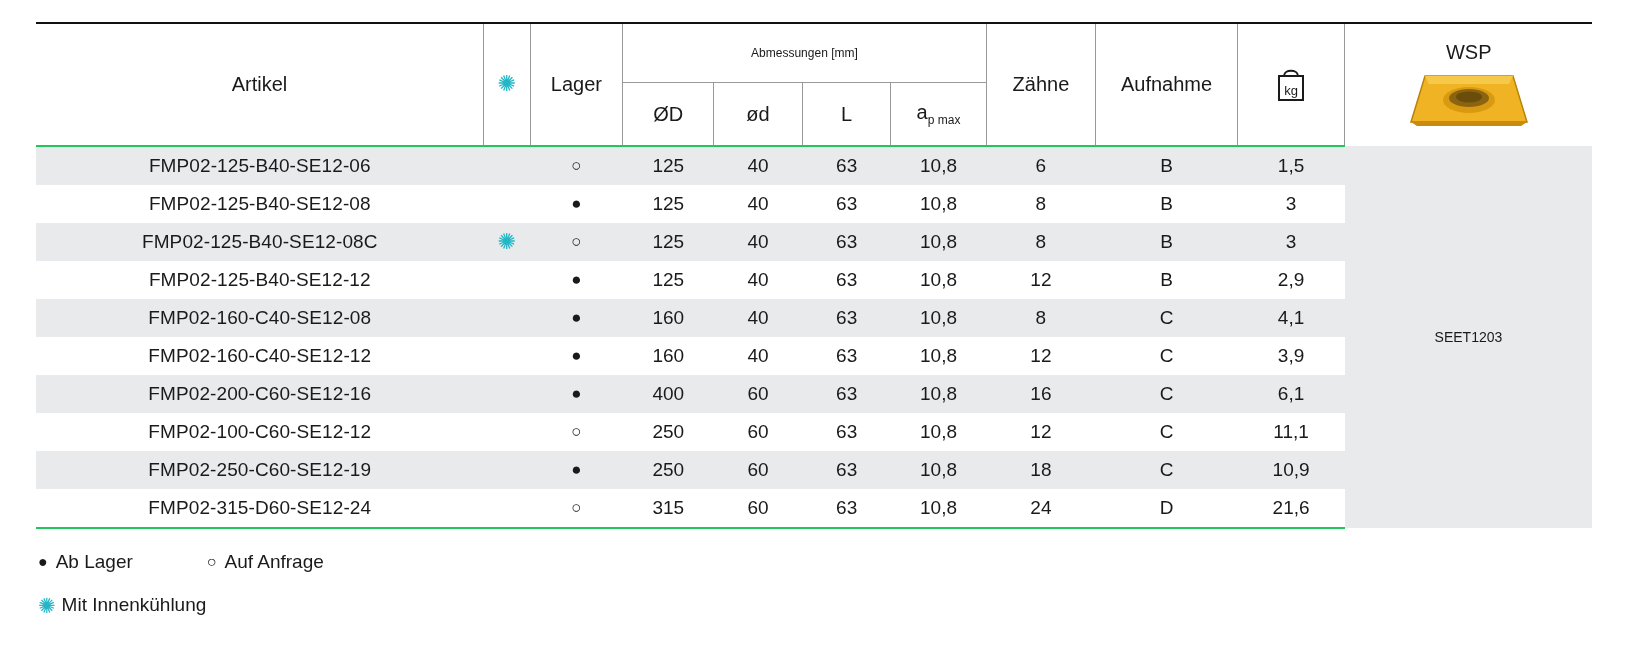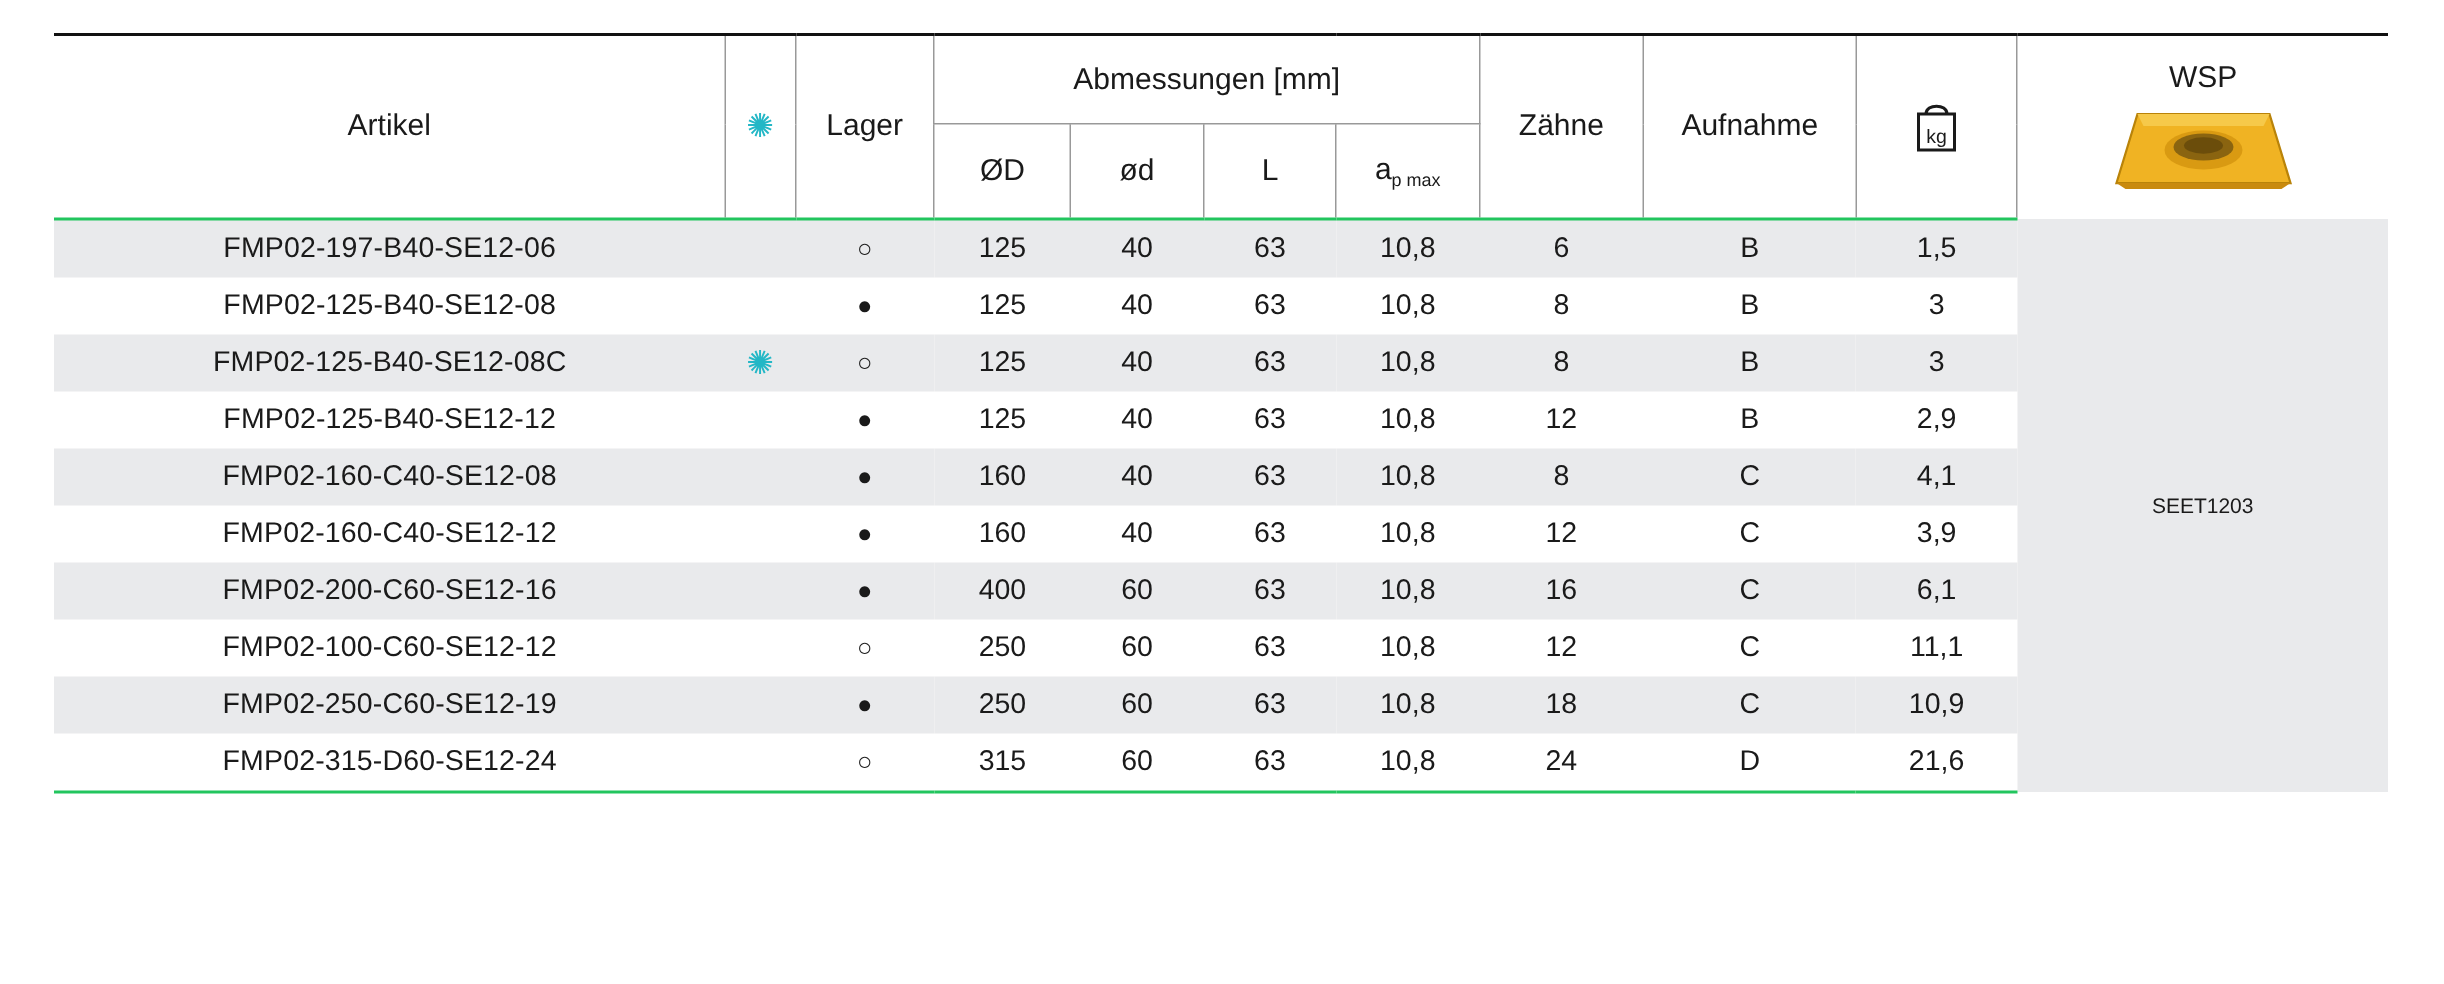"Abmessungen [mm]" .hdr-group { font-size: 20px -> 12px }
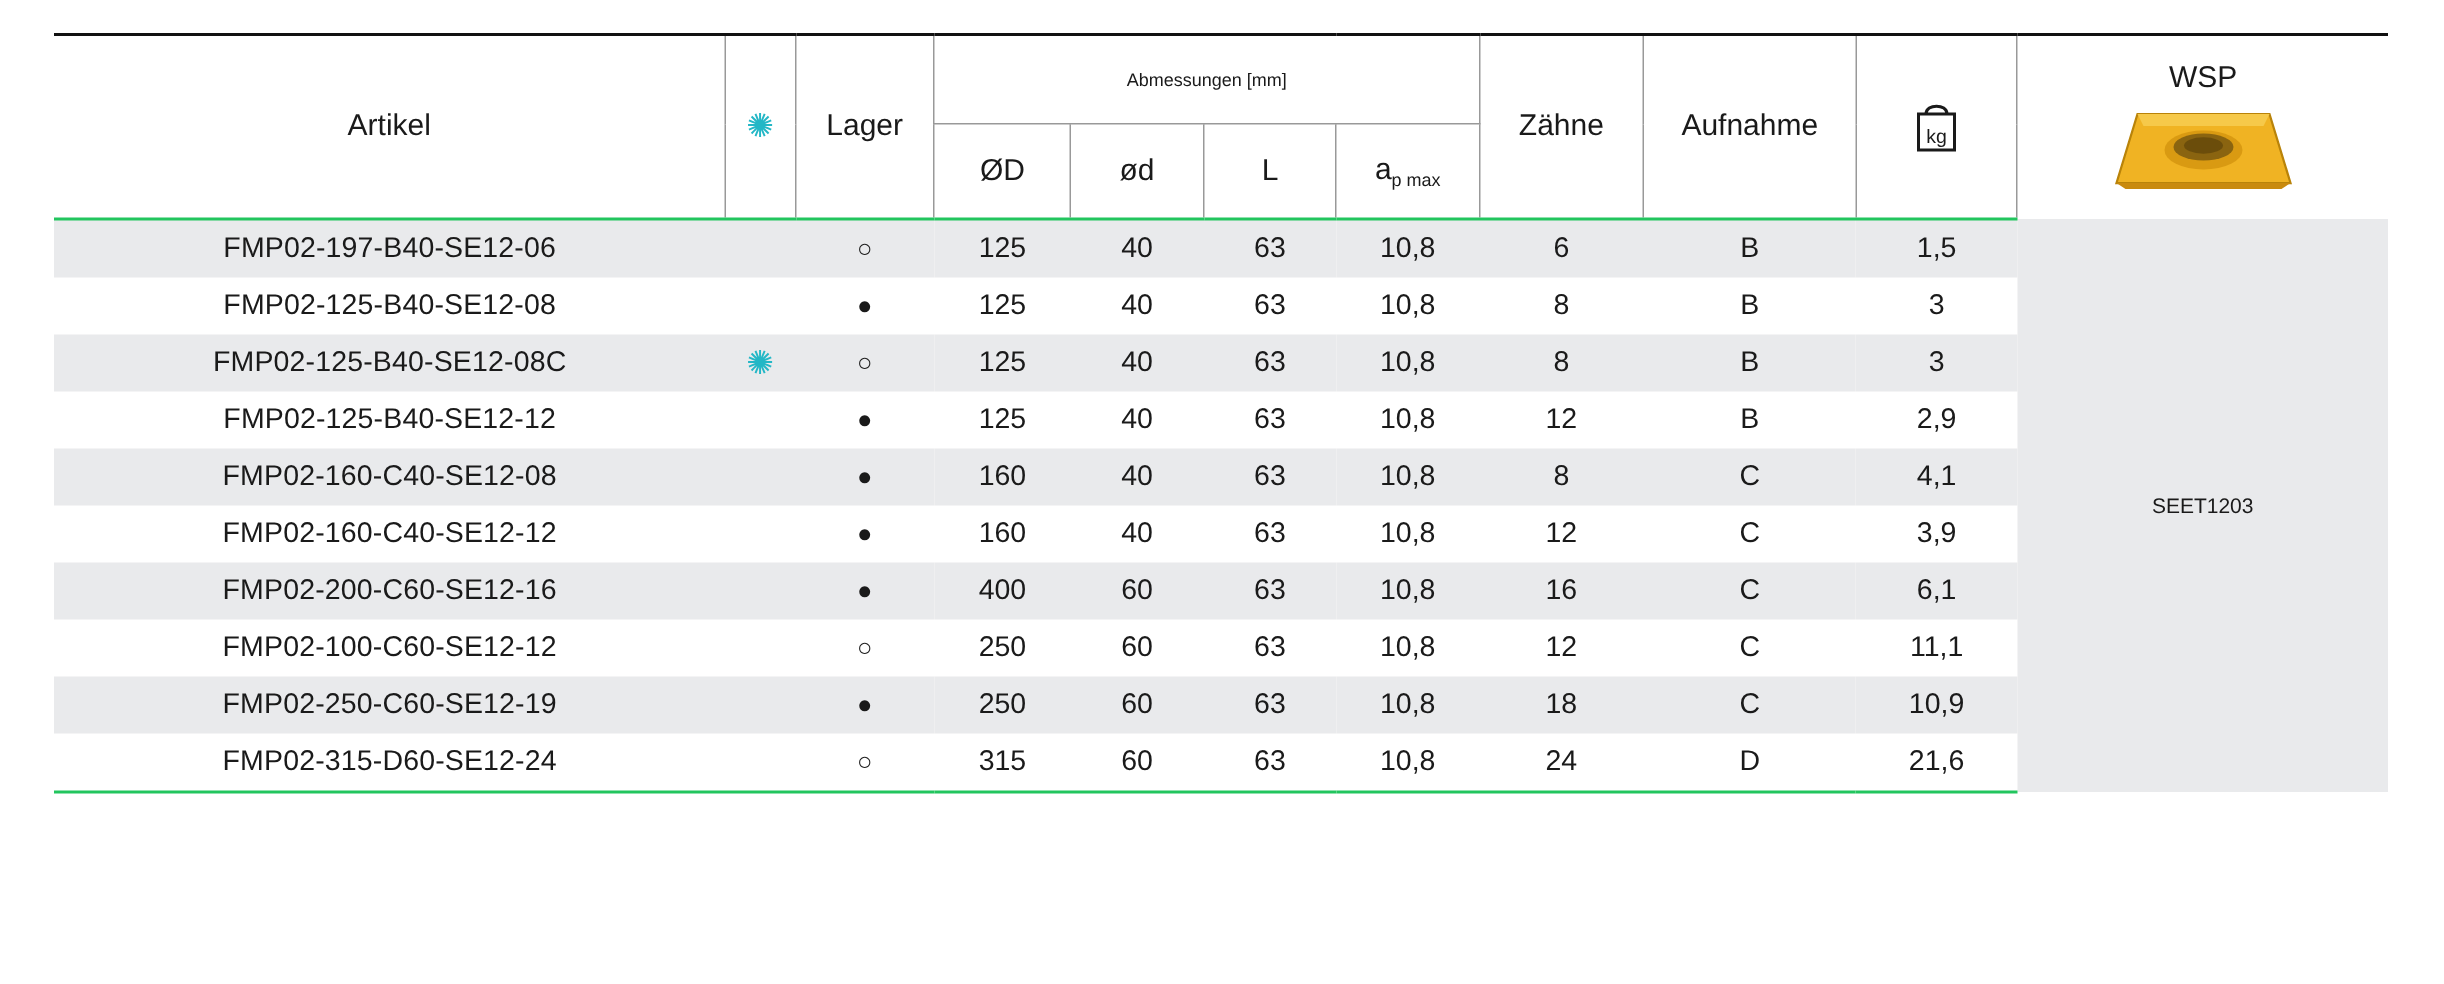"FMP02-197-B40-SE12-06" td.artikel { text: FMP02-197-B40-SE12-06 -> FMP02-125-B40-SE12-06 }
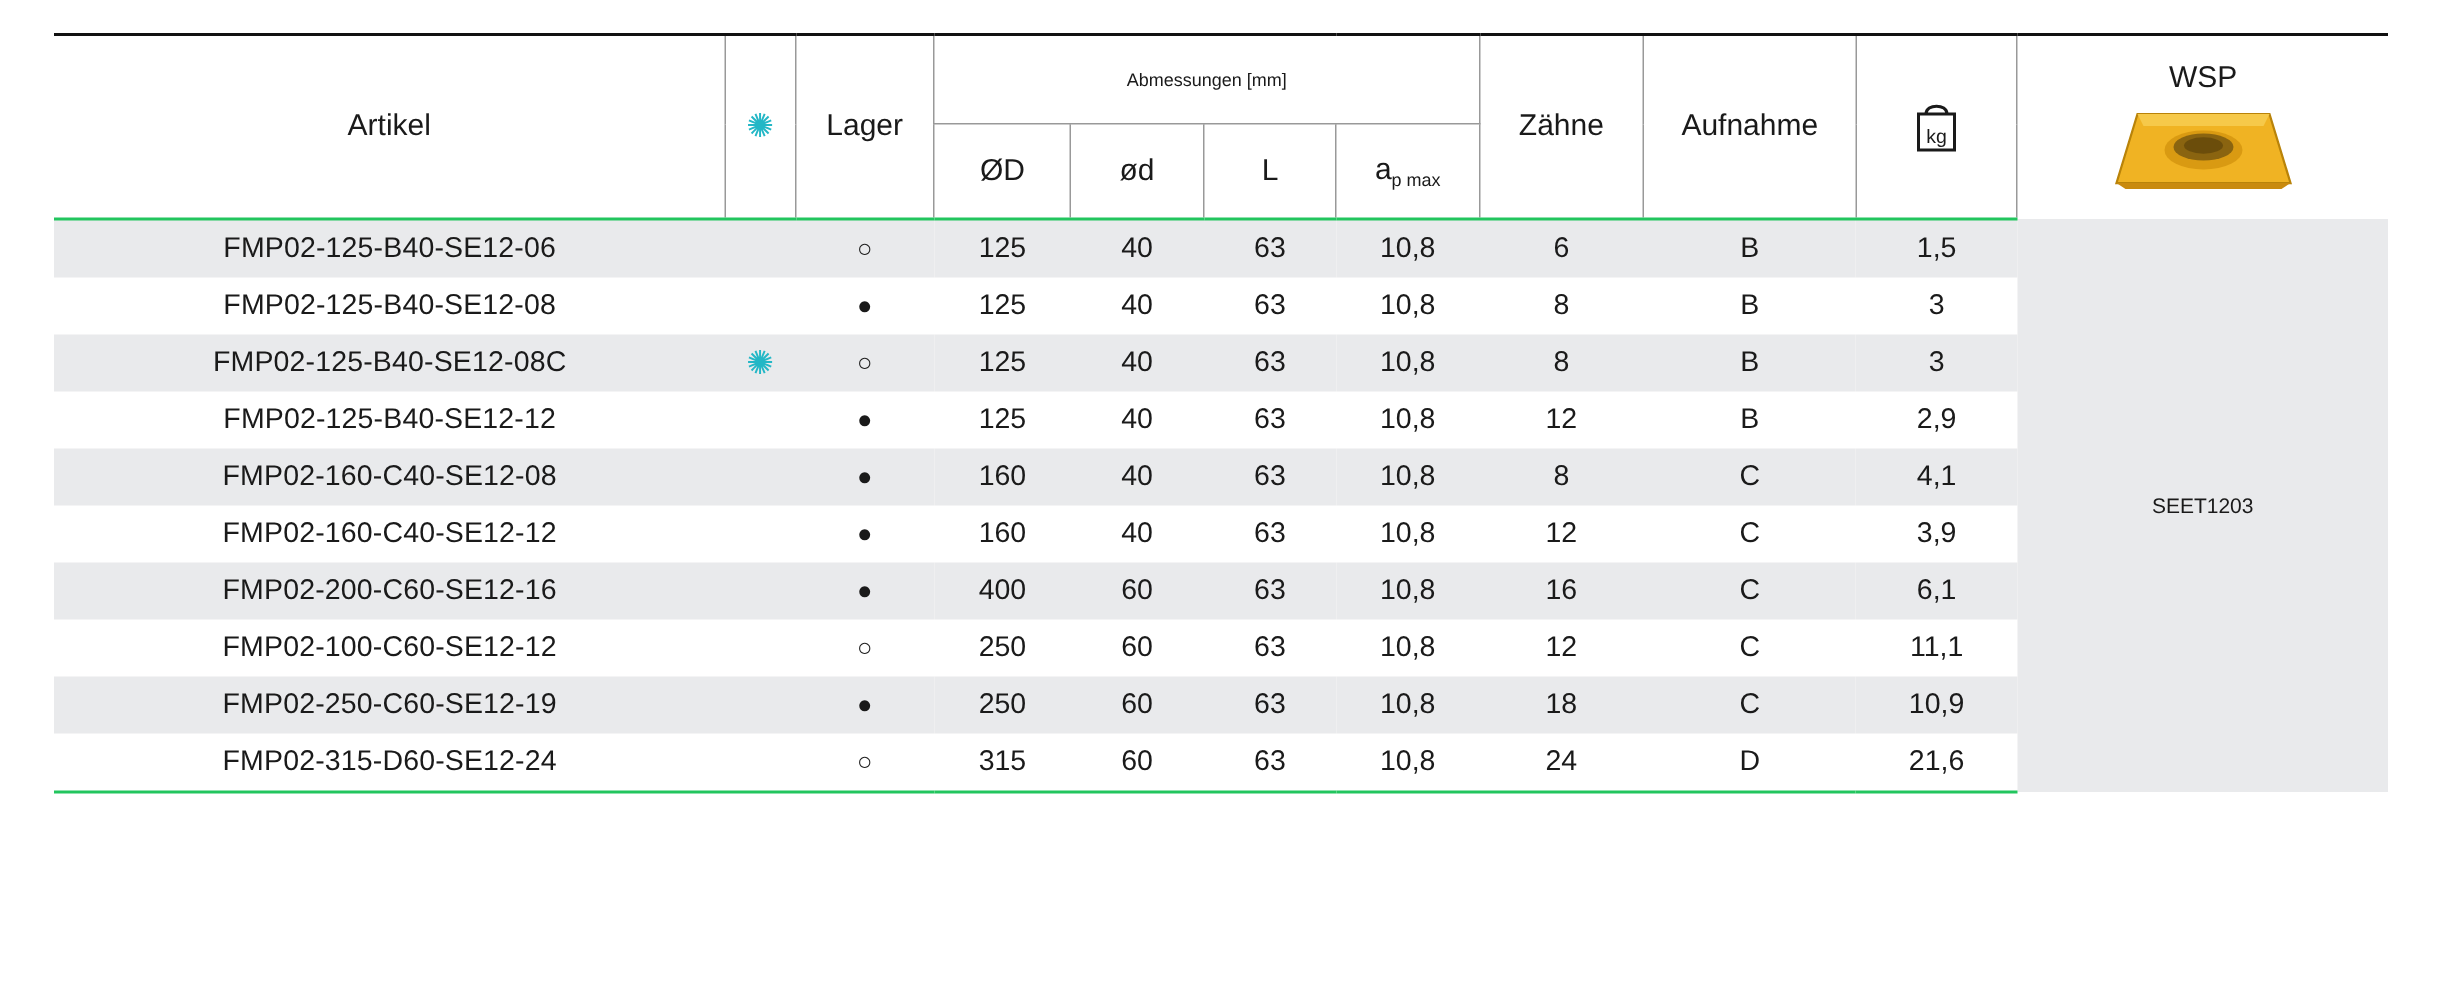"Ab Lager" div.legend { html: none -> <div> <div> <span> <span></span> <span>Ab Lager</span> </span> <span> <span></span> <span>Auf Anfrage</span> </span> </div> <div> <span> <span>✺</span> <span>Mit Innenkühlung</span> </span> </div> </div> }
